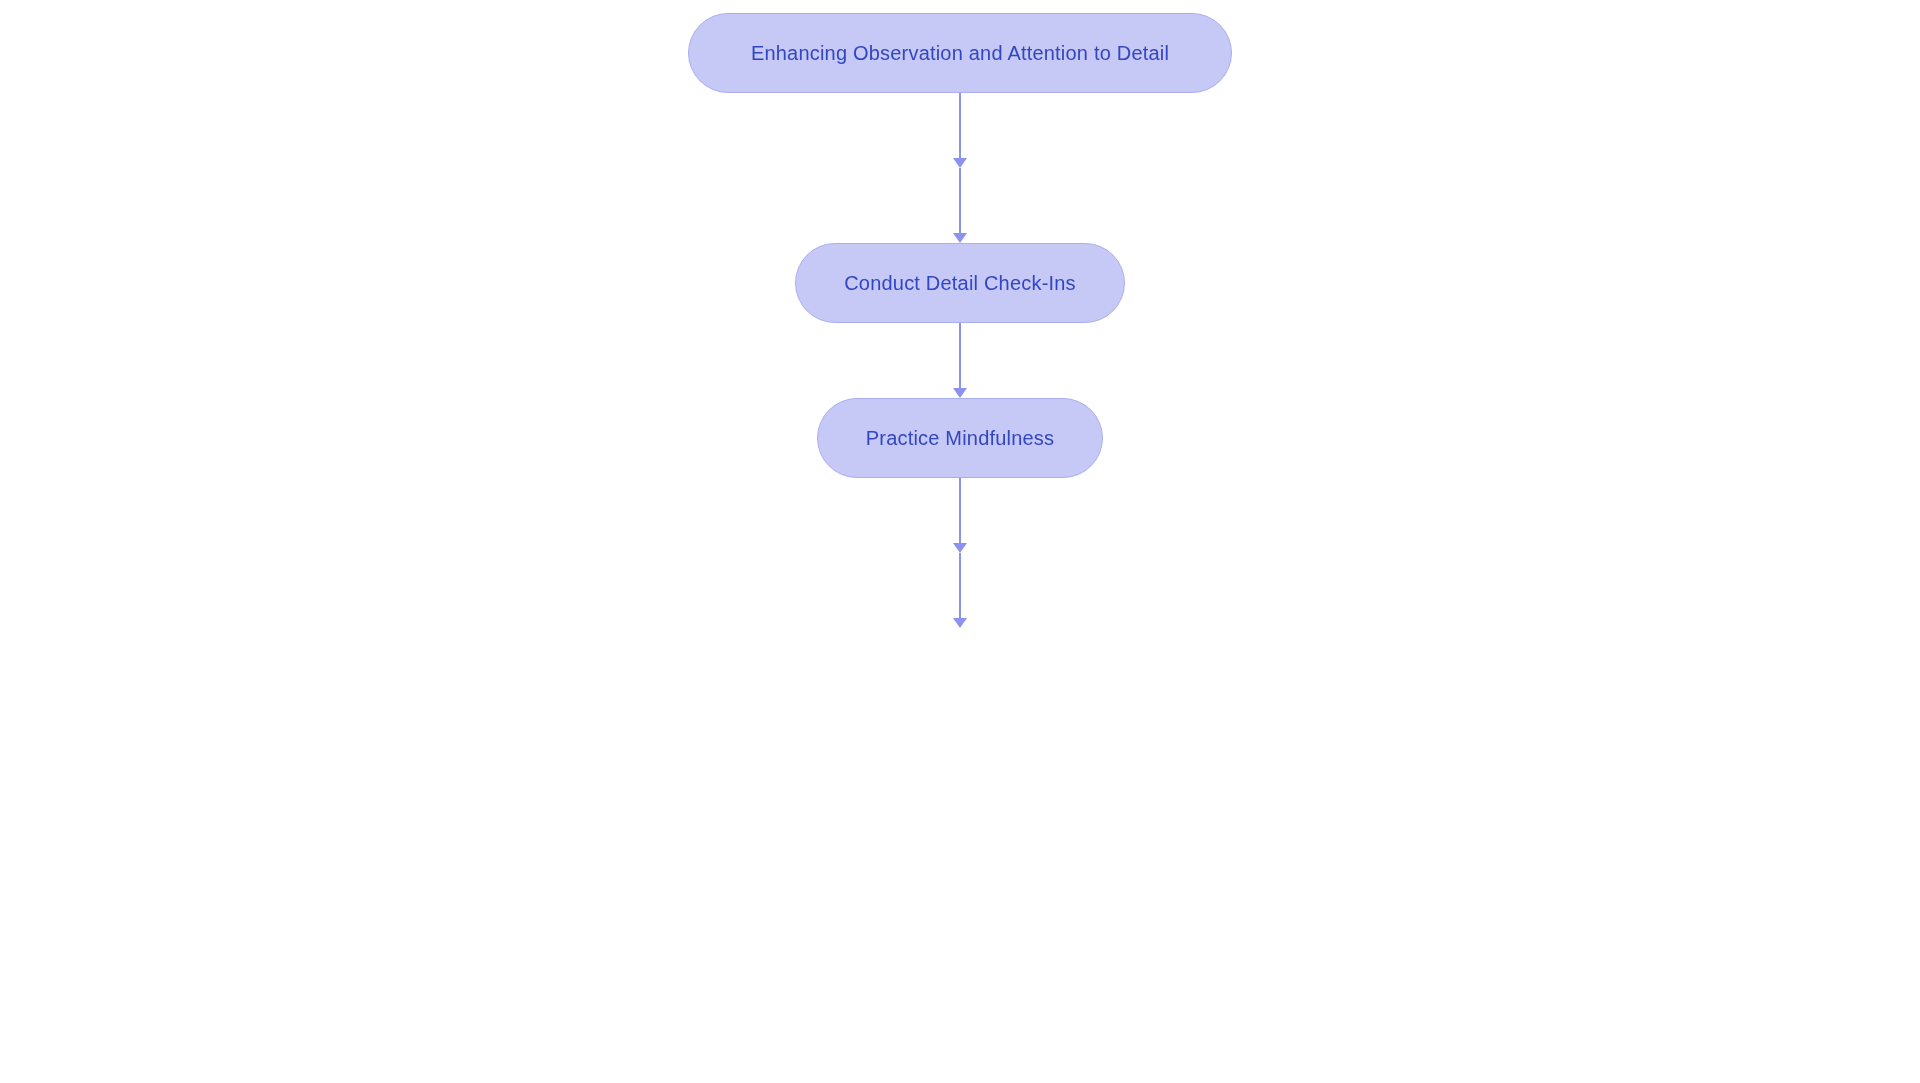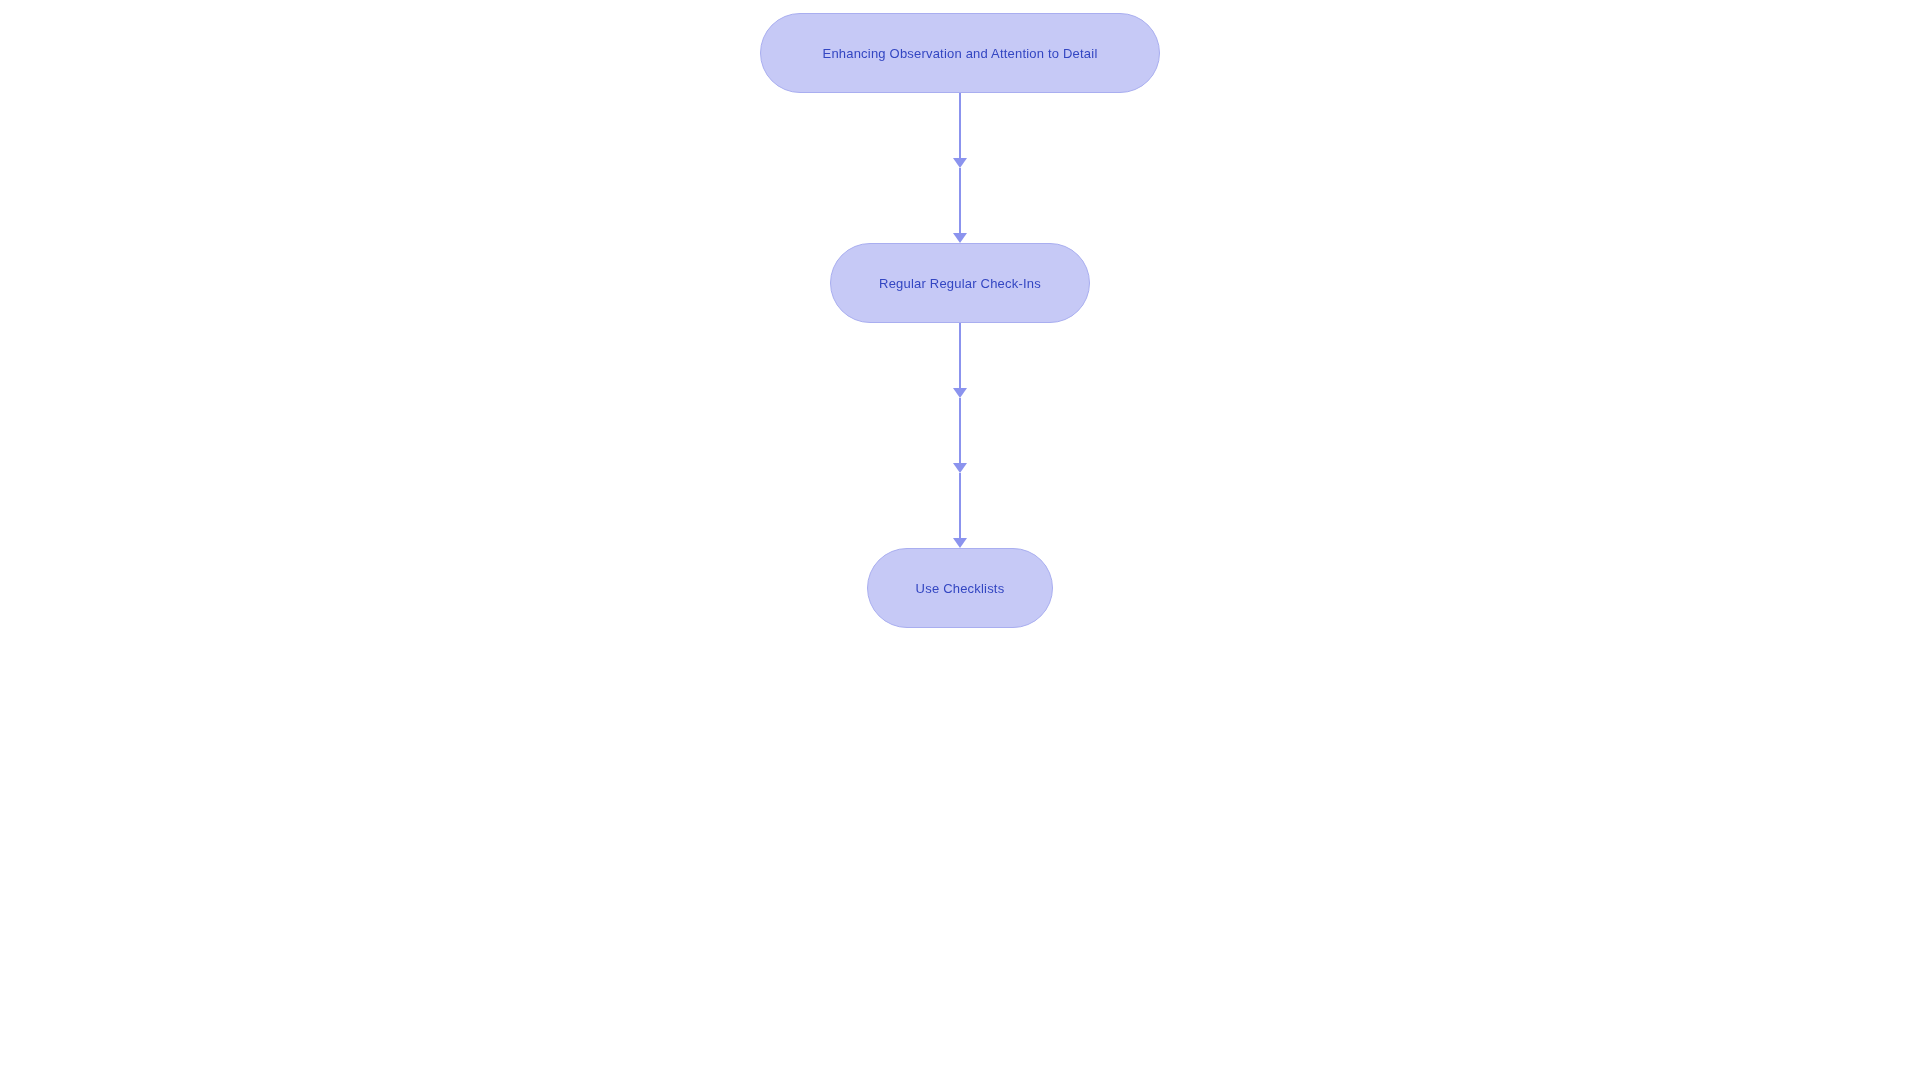"Enhancing Observation and Attention to" .flow-node .node-label { font-size: 13px -> 20px }
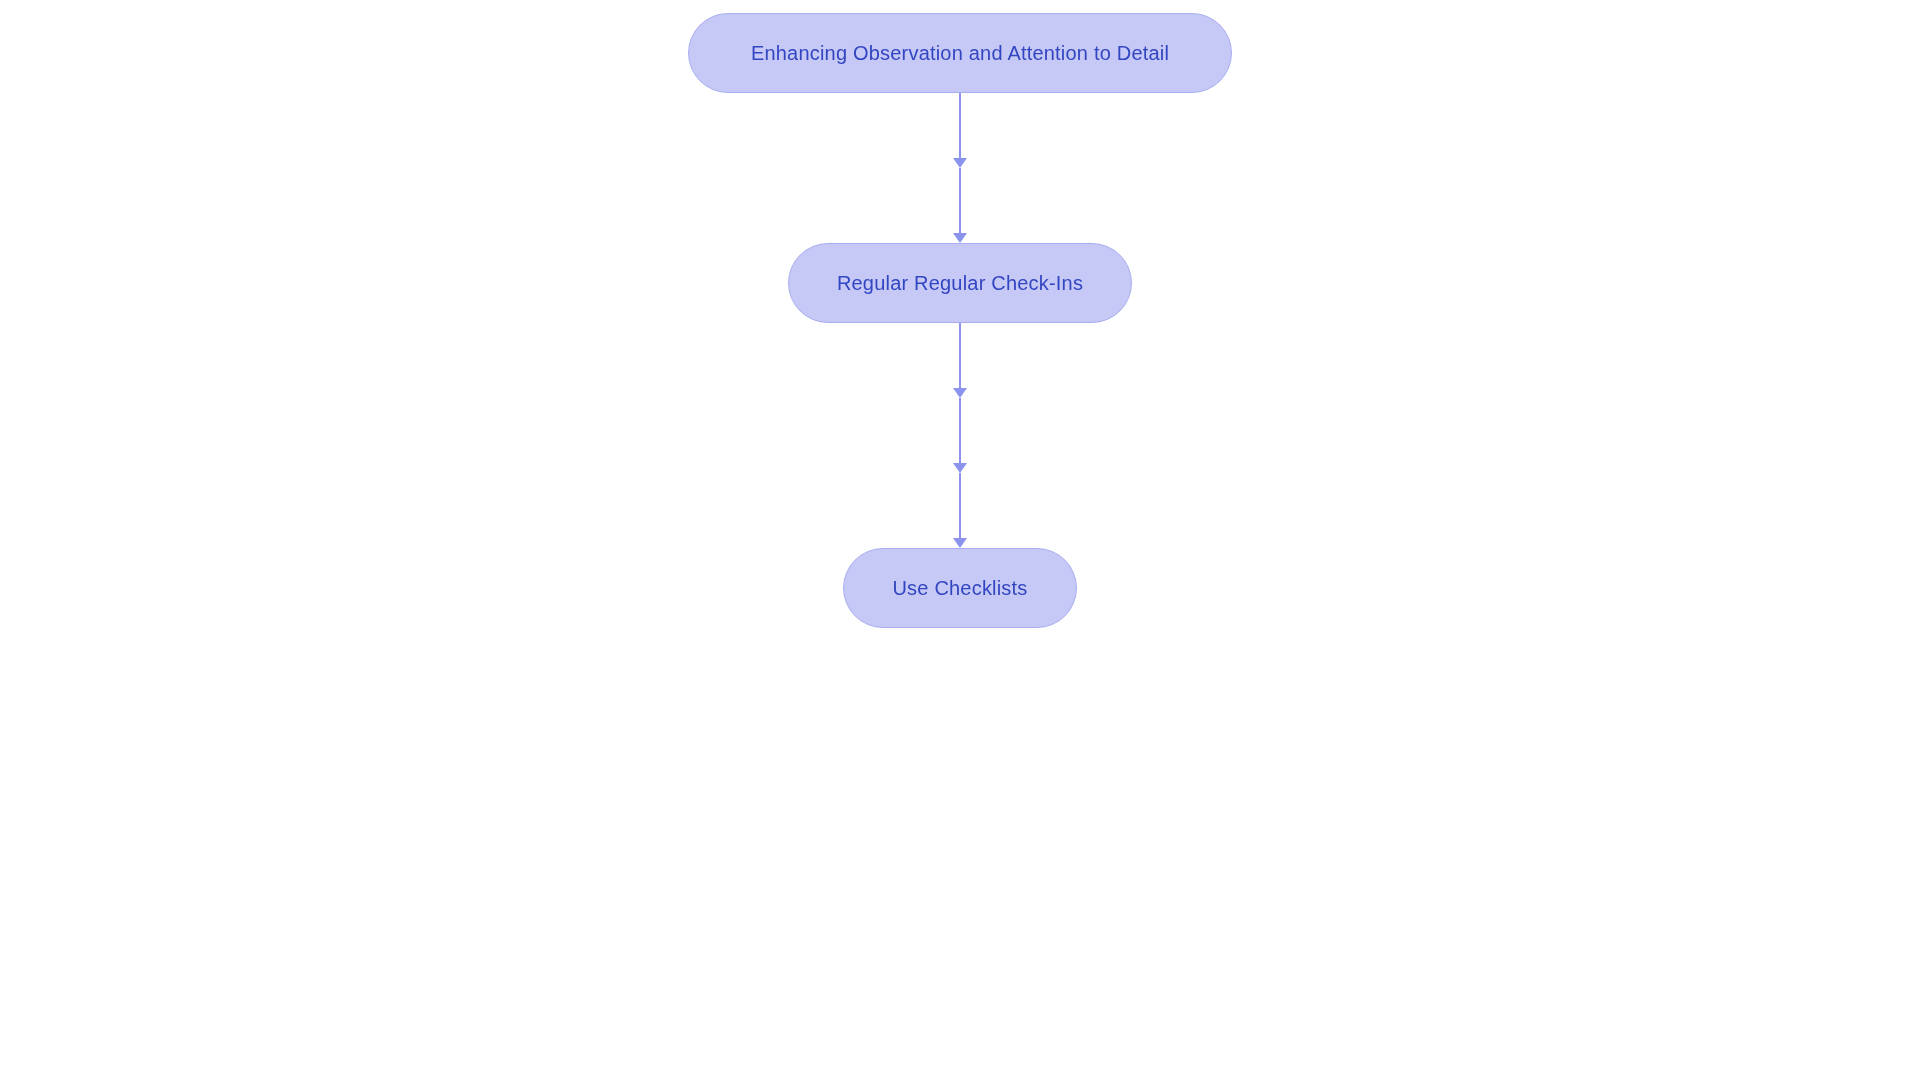"Regular Regular Check-Ins" span.node-label { text: Regular Regular -> Conduct Detail }
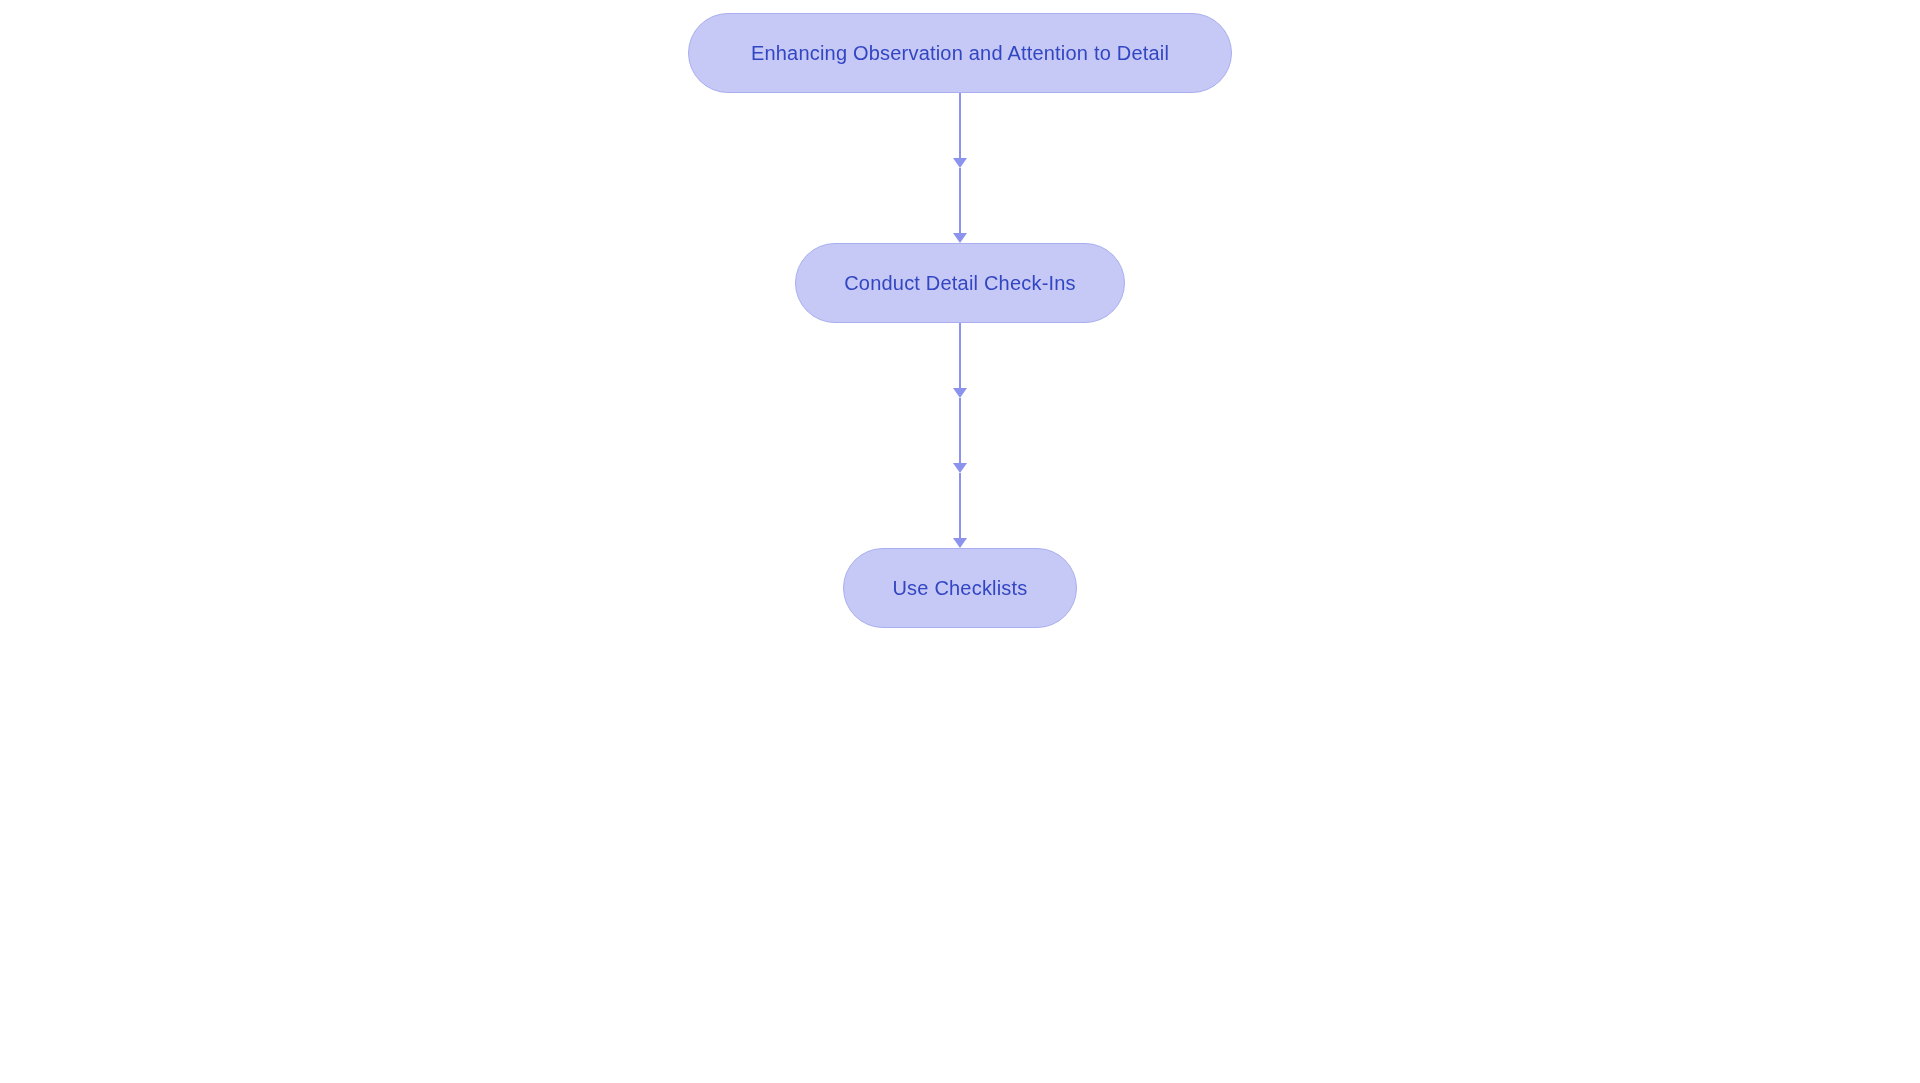"Practice Mindfulness" div.flow-node { html: none -> <div> <span>Practice Mindfulness</span> </div> }
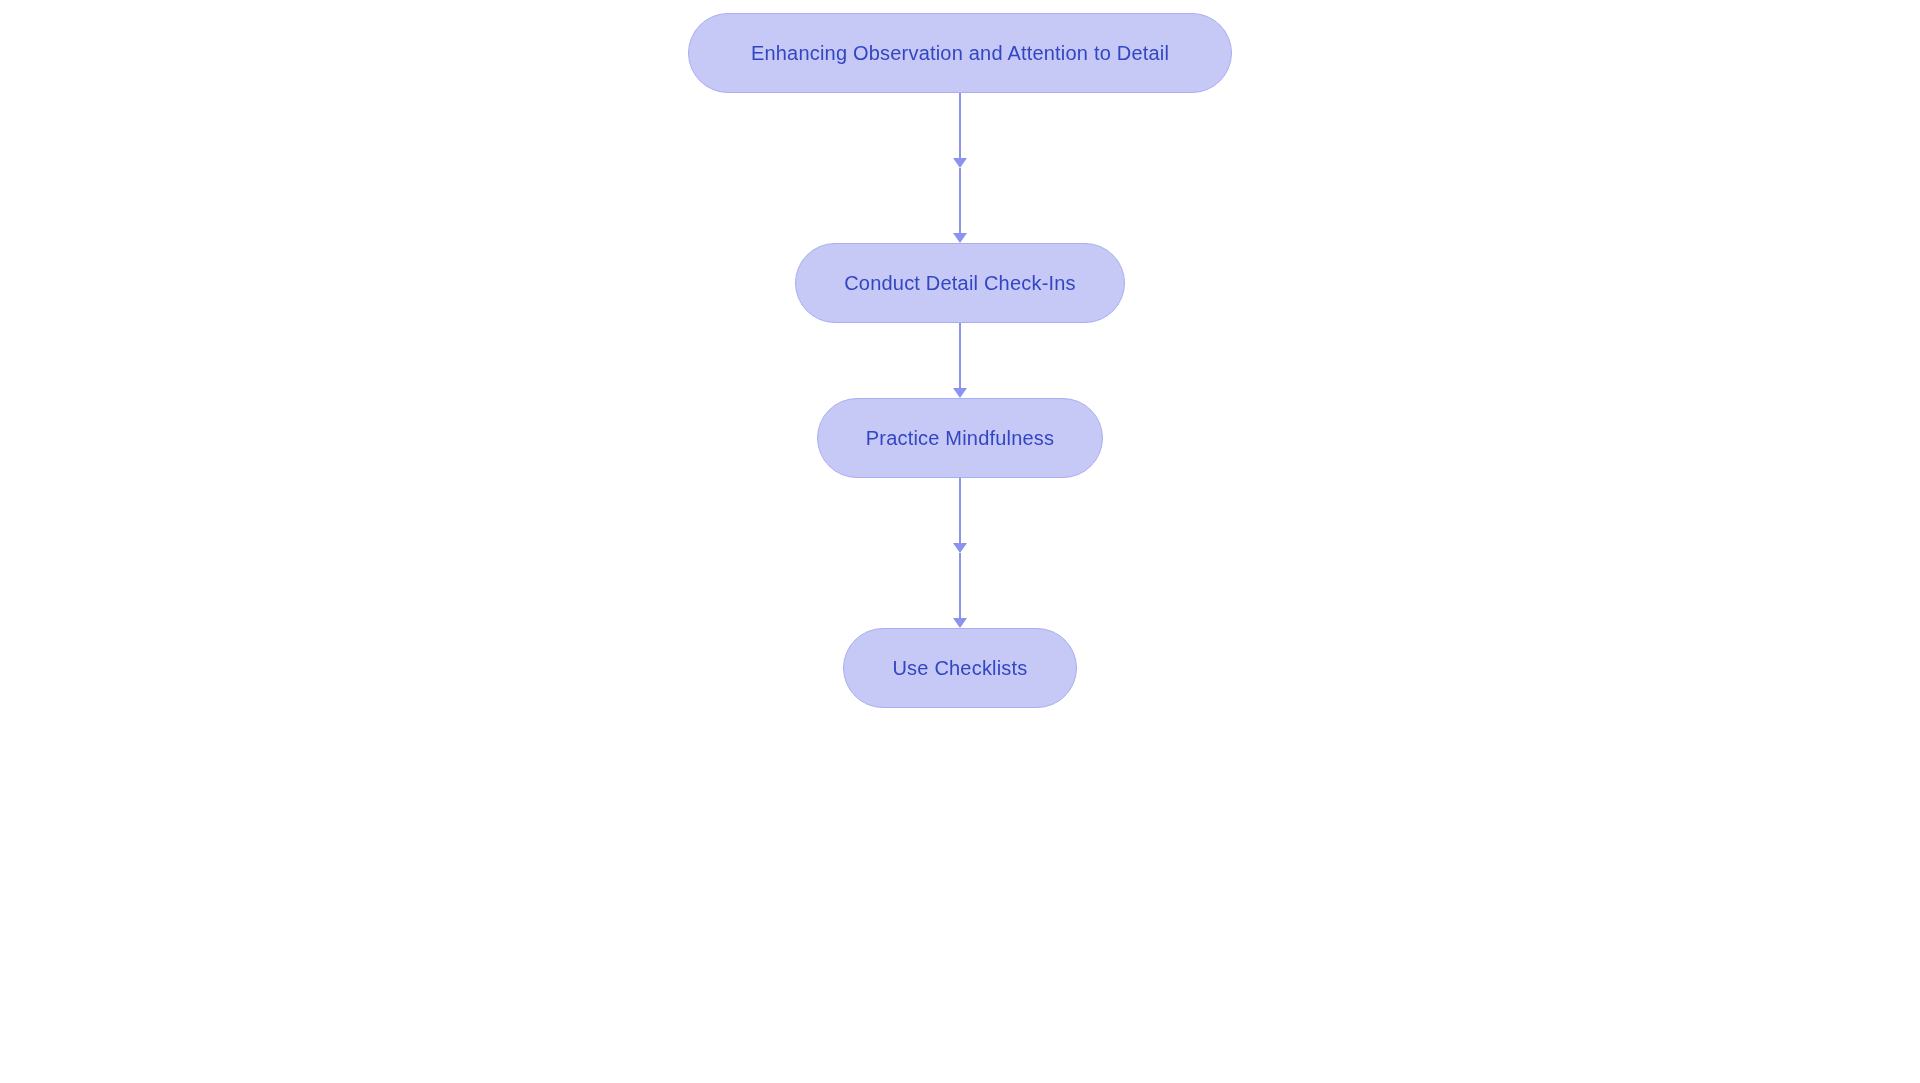"Use Checklists" div.flow-node { html: <div> <span>Use Checklists</span> </div> -> none }
